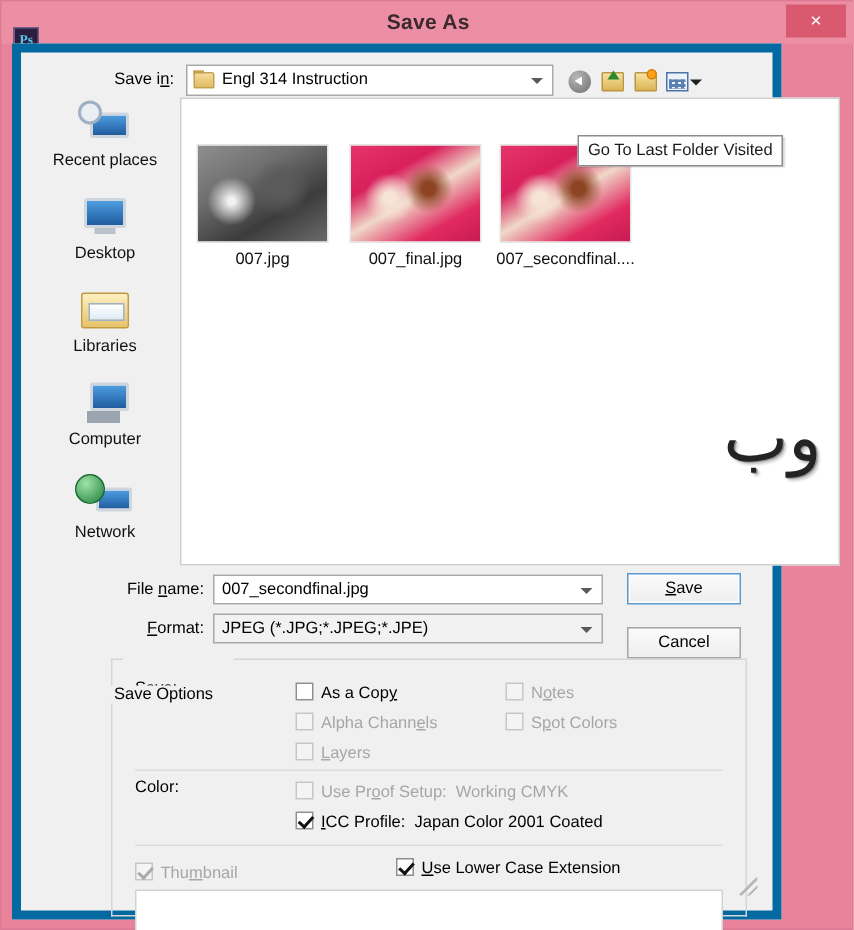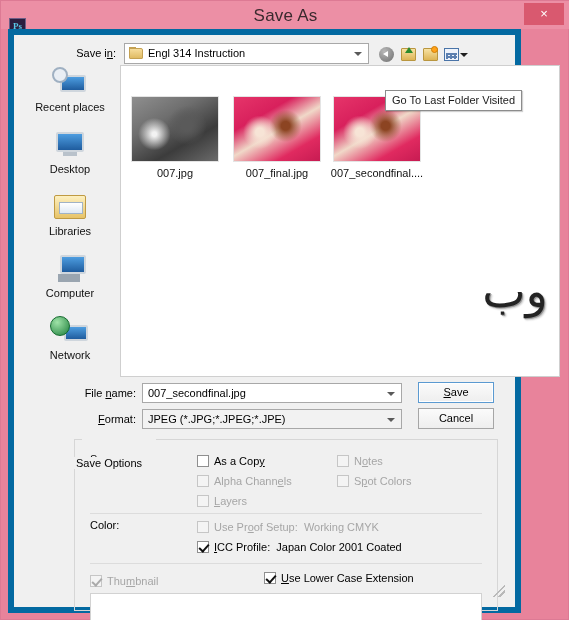"Save As" .title-text { font-size: 17px -> 14px; font-weight: none -> bold }
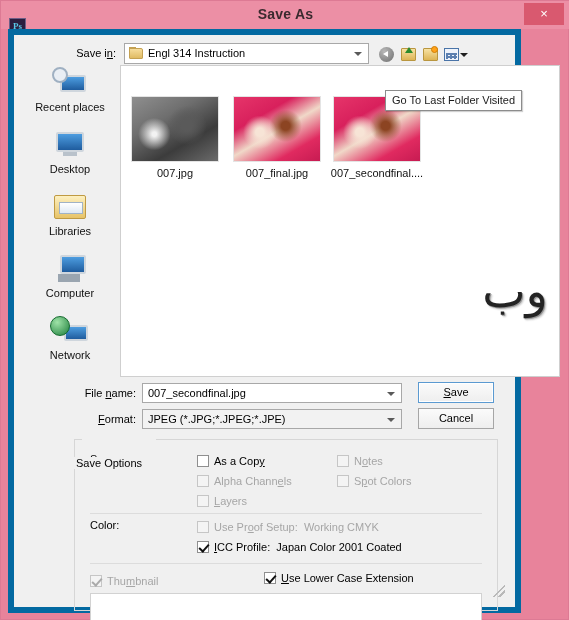"Cancel" .btn-cancel { top: 373px -> 383px }
